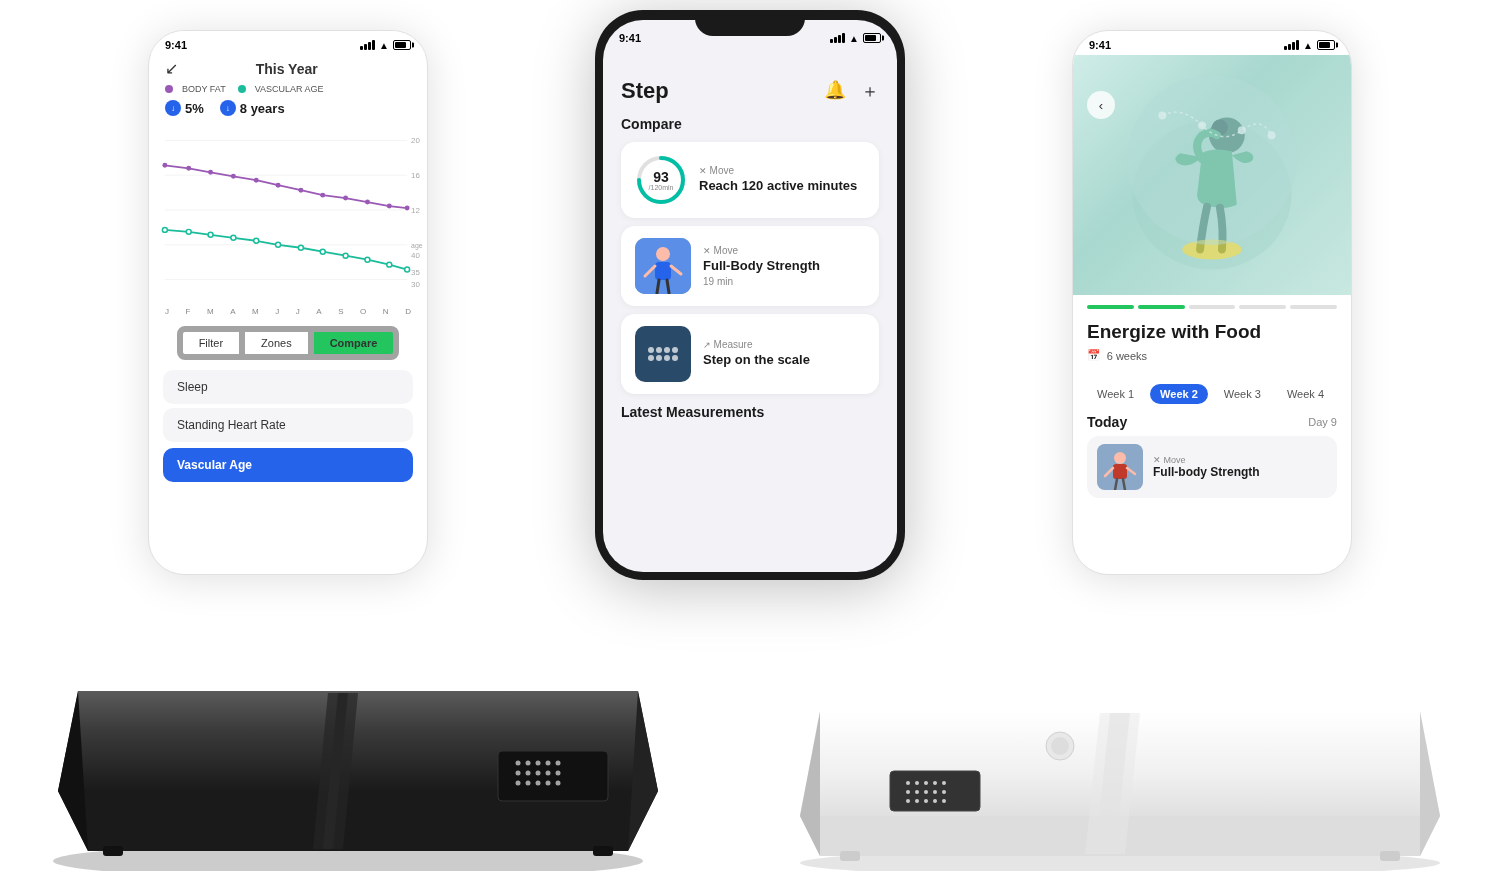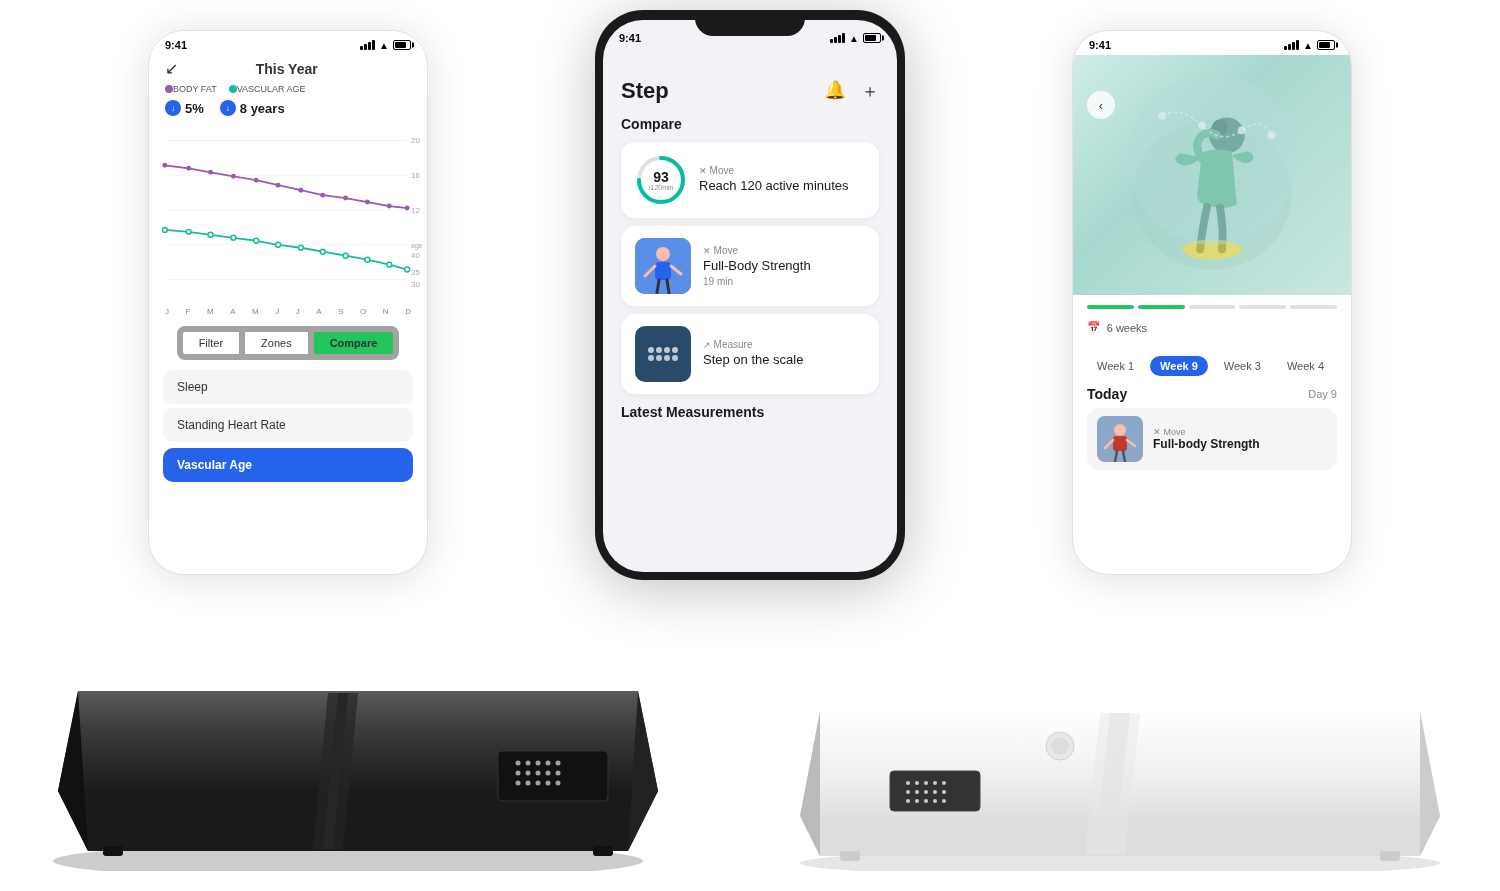"BODY FAT" .legend-item { gap: 0 -> 9px }
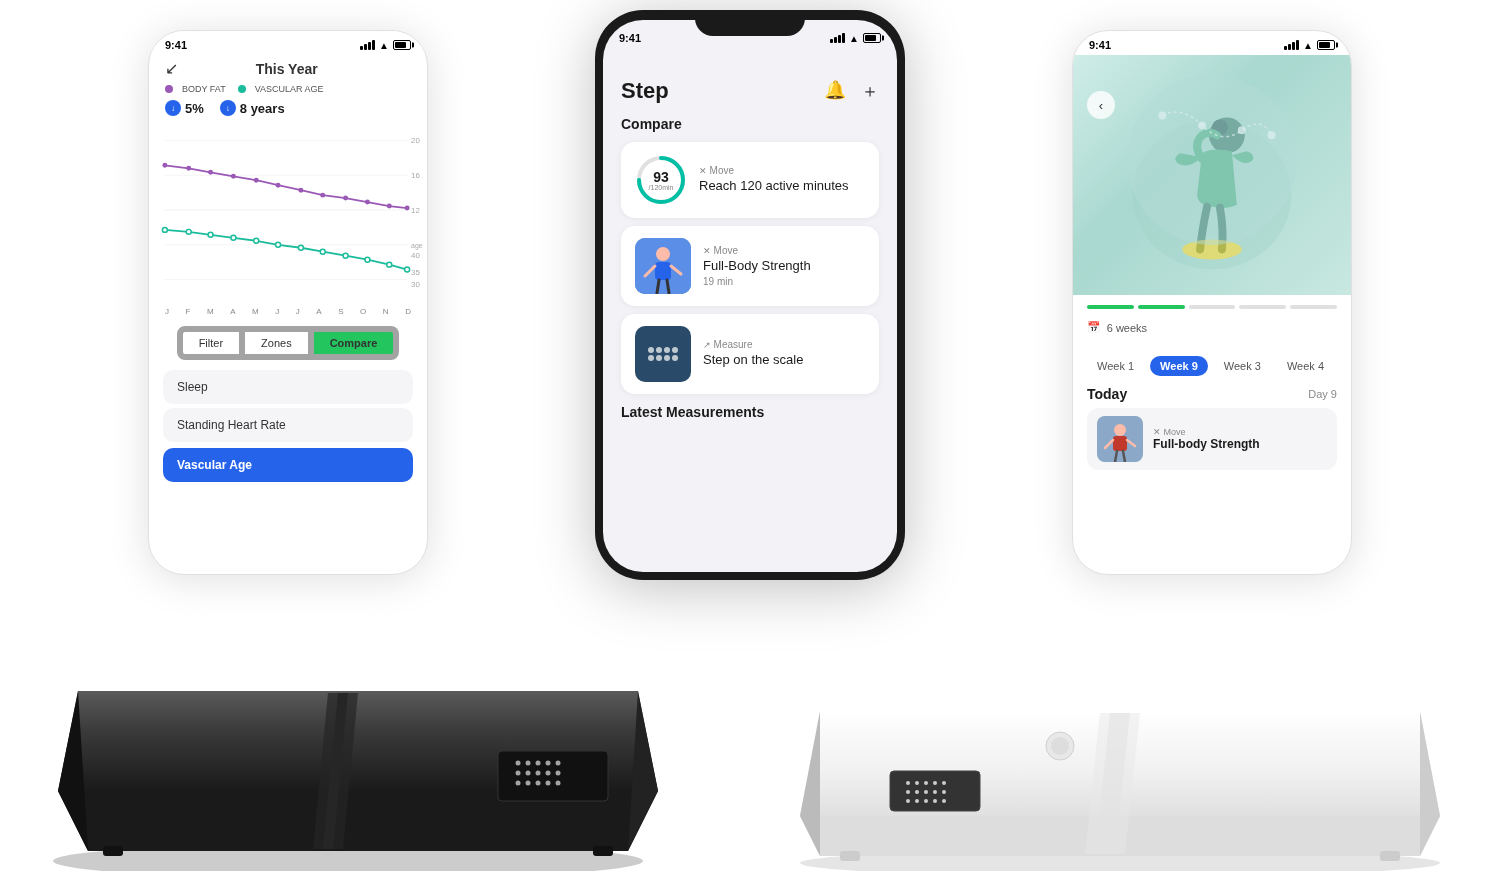"Reach 120 active minutes" .mission-name { font-weight: 400 -> 700 }
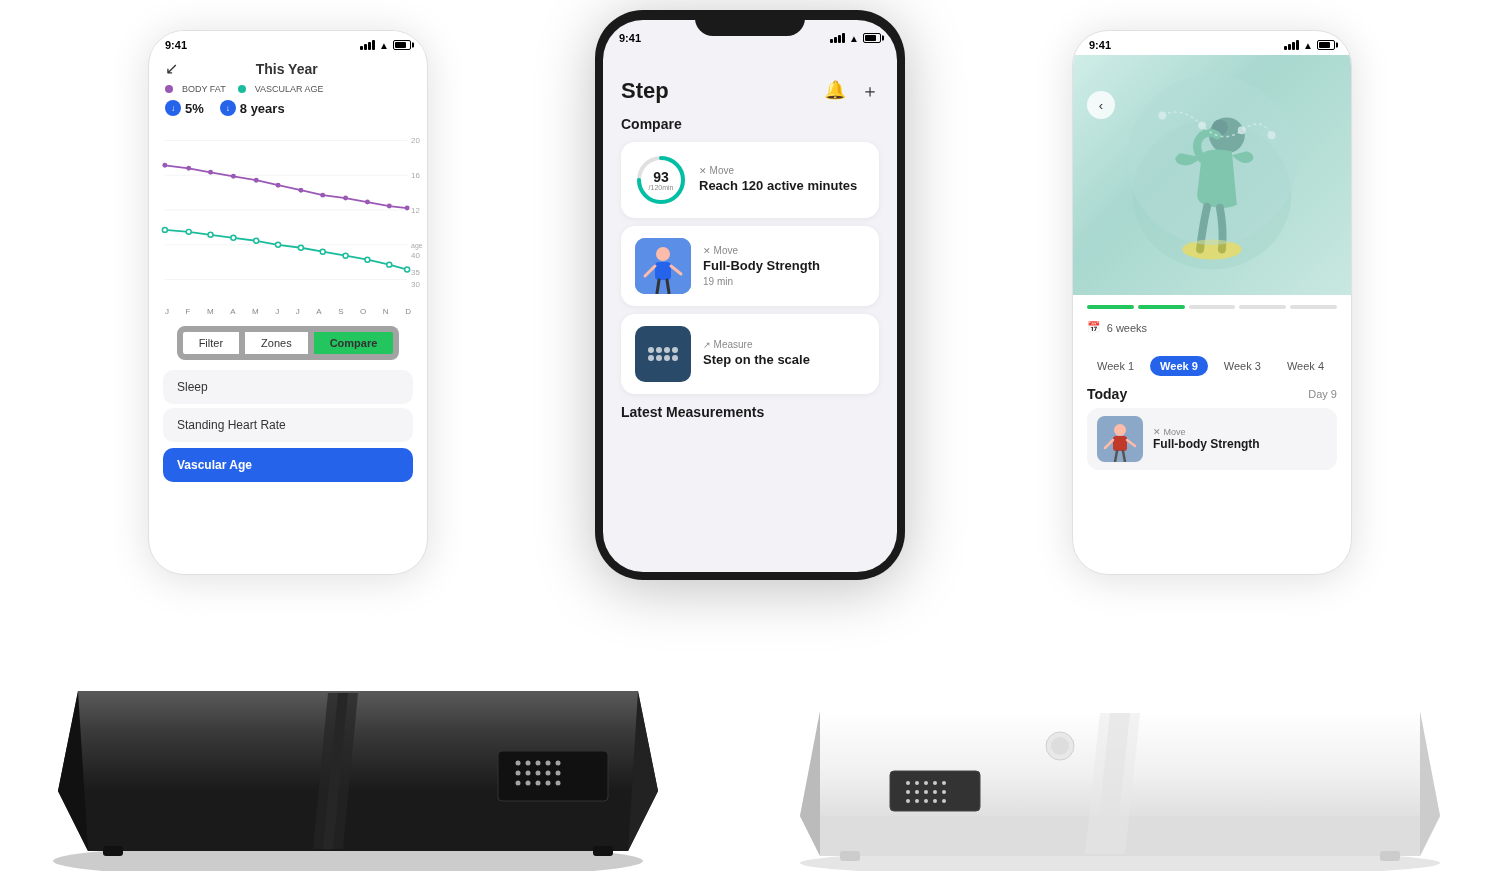"Energize with Food" div.energize-title { html: none -> <div>Energize with Food</div> }
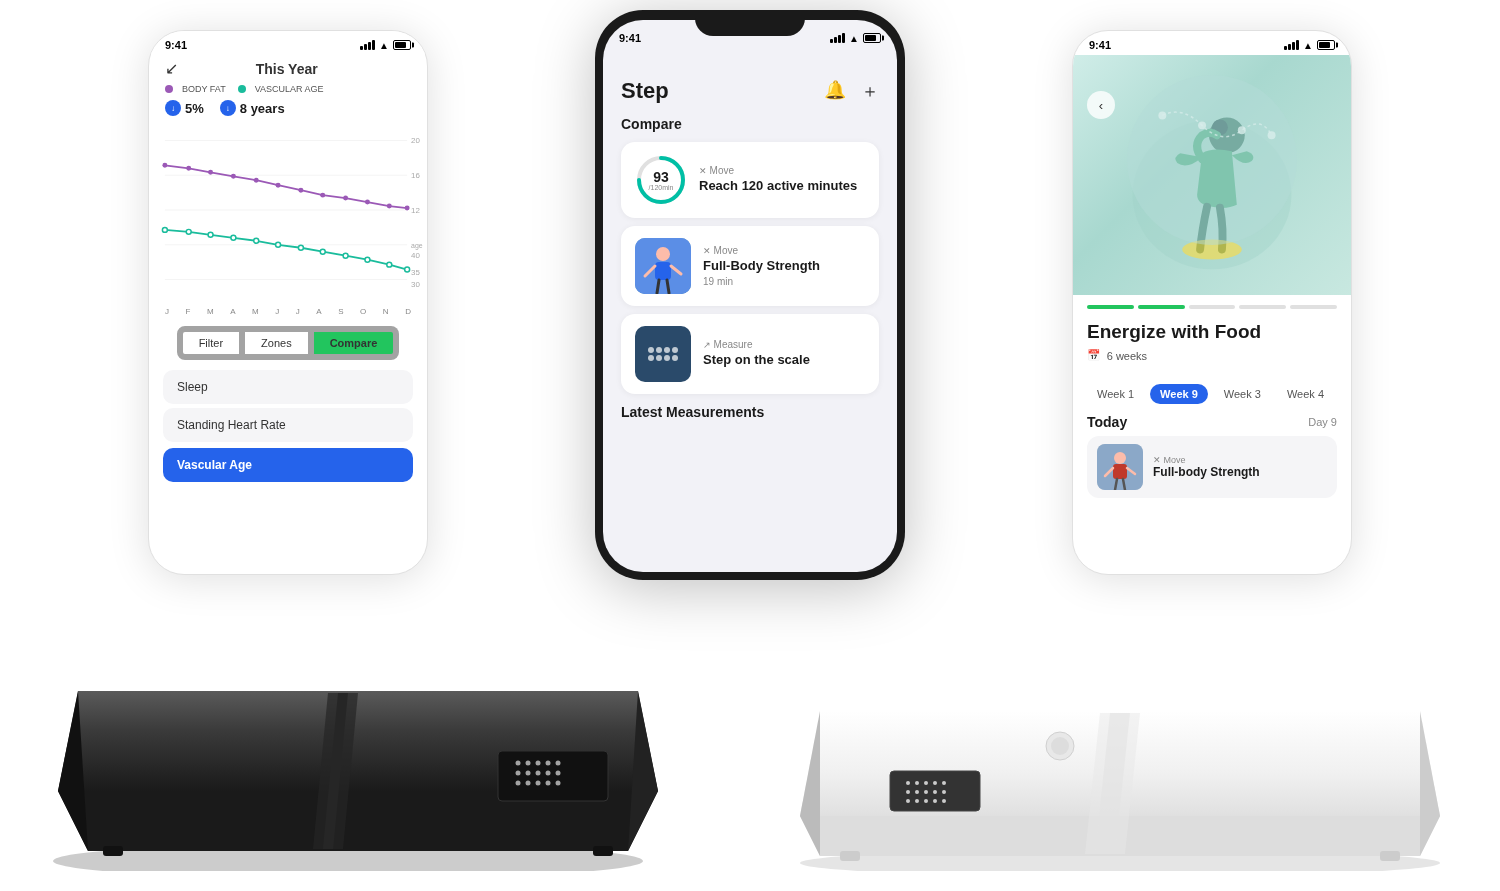"Week 9" div.week-tab { text: 9 -> 2 }
